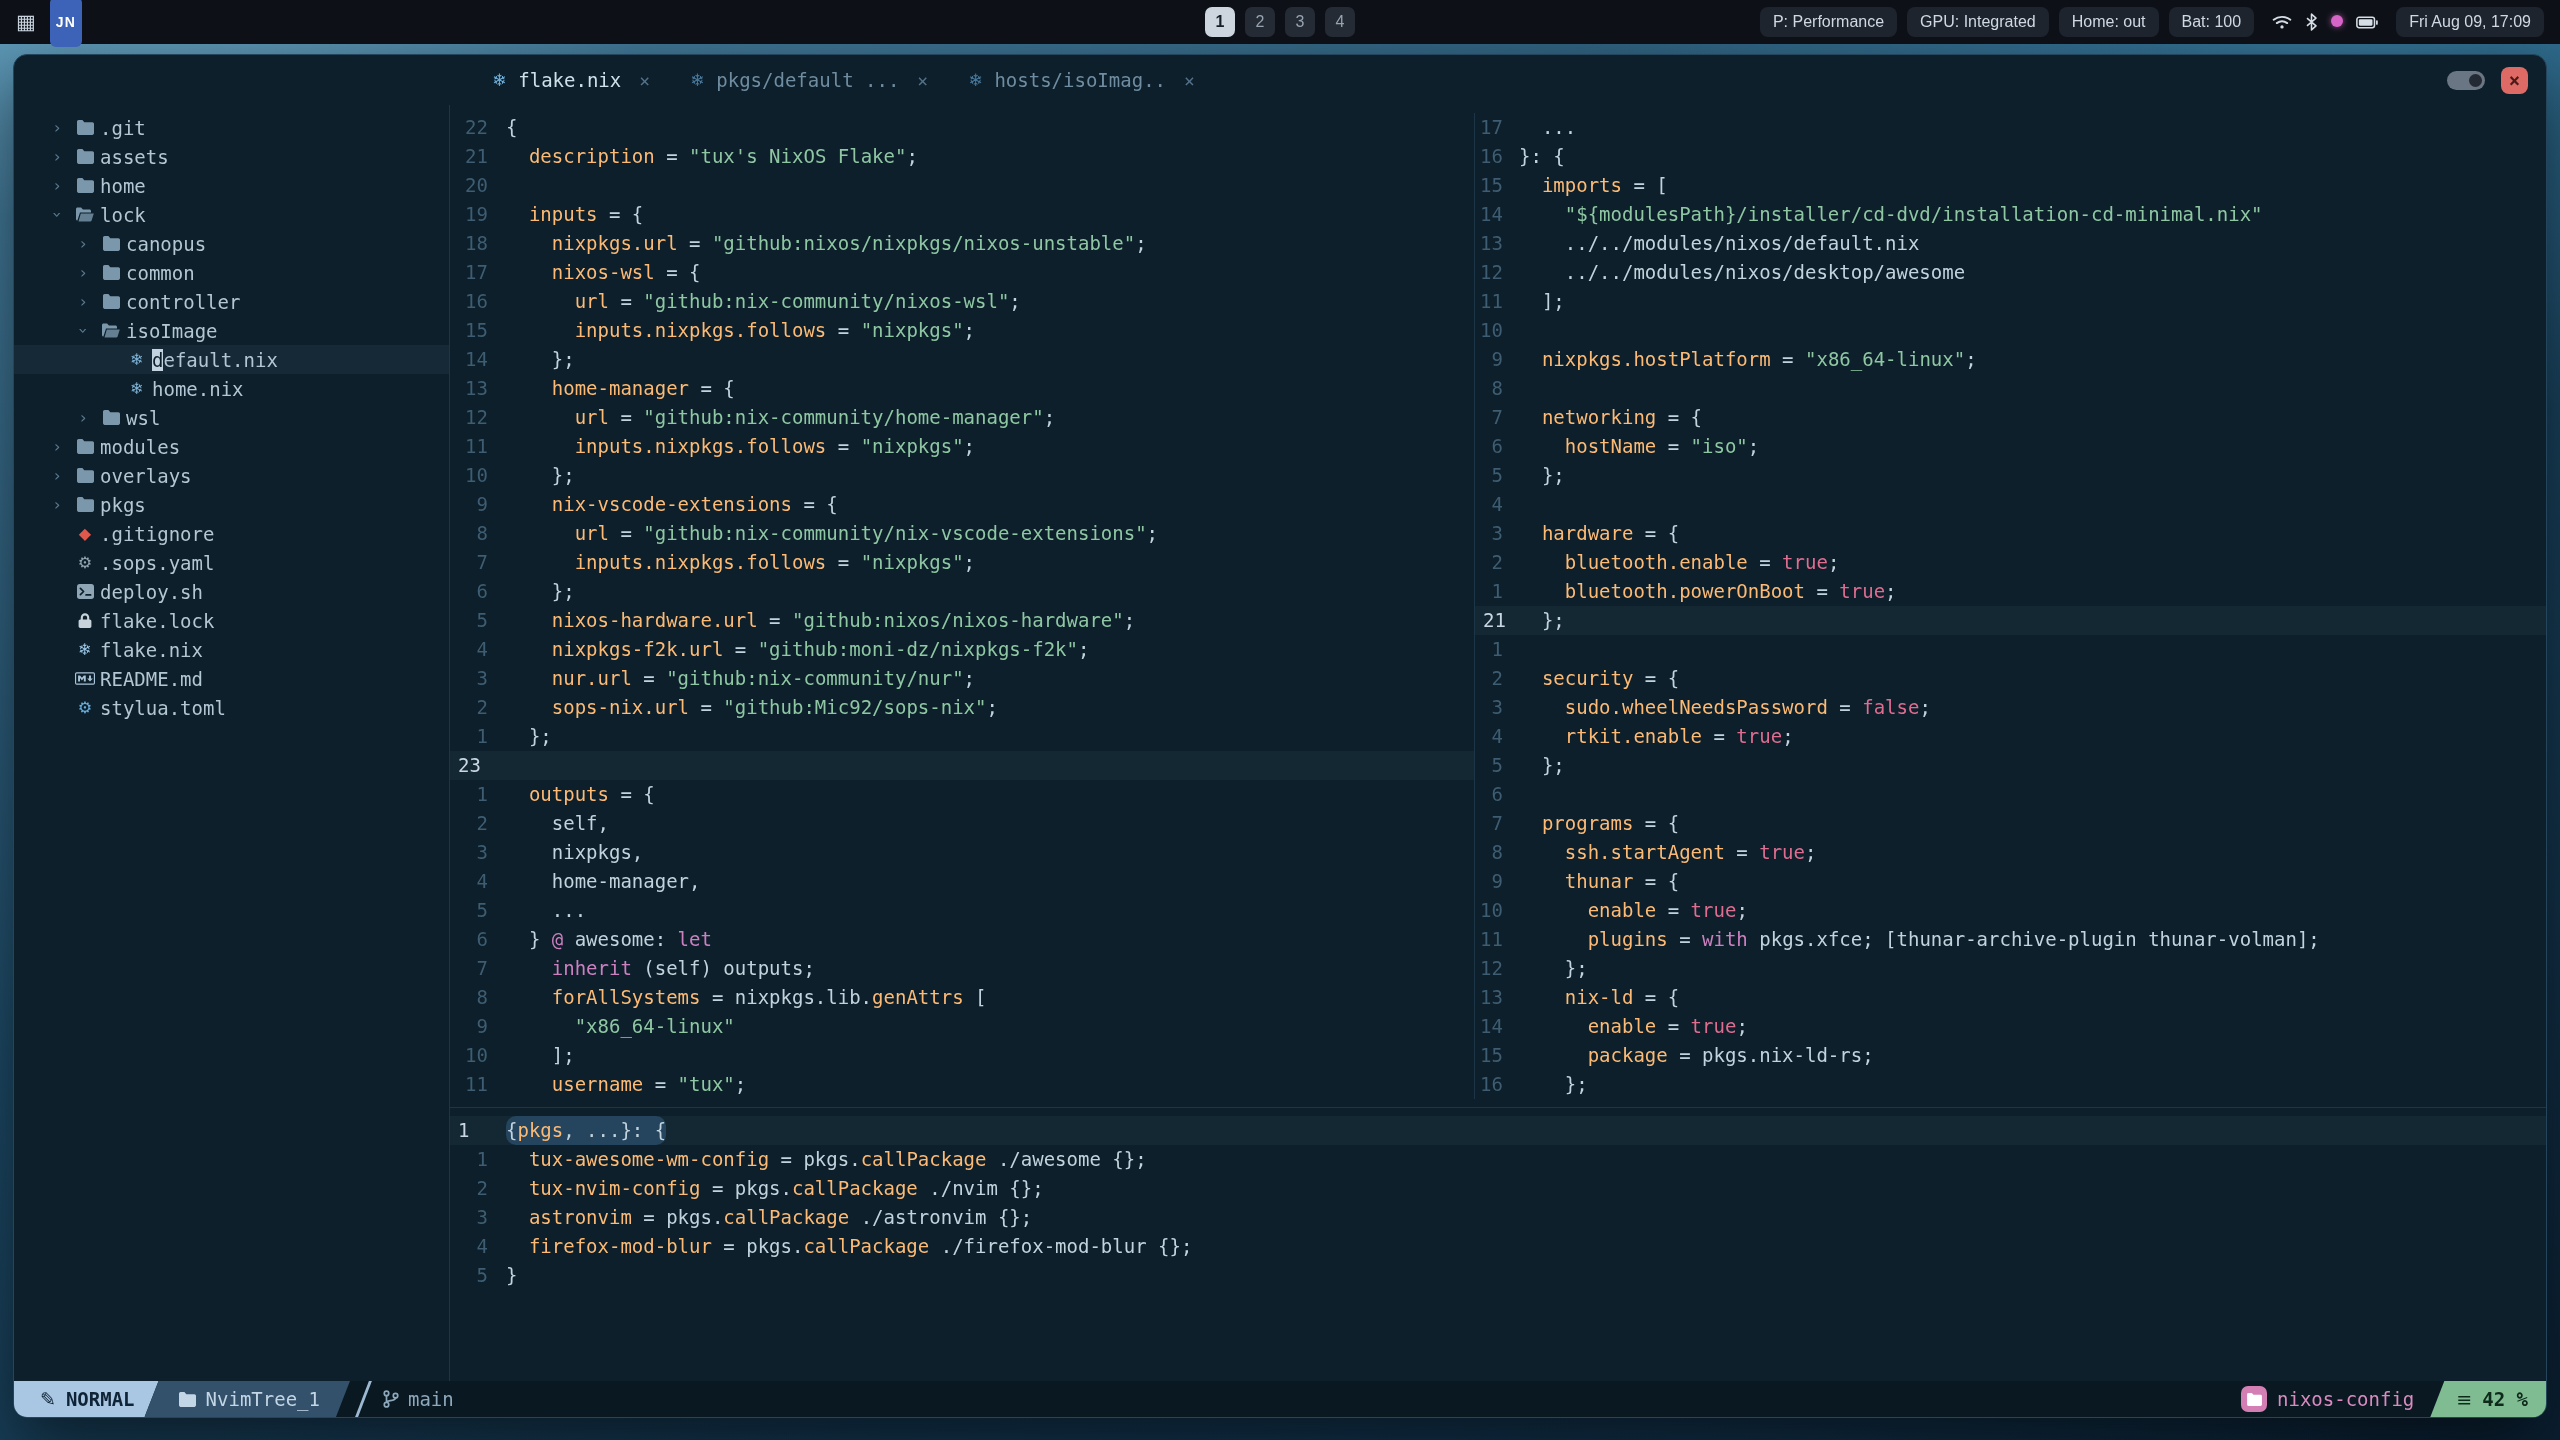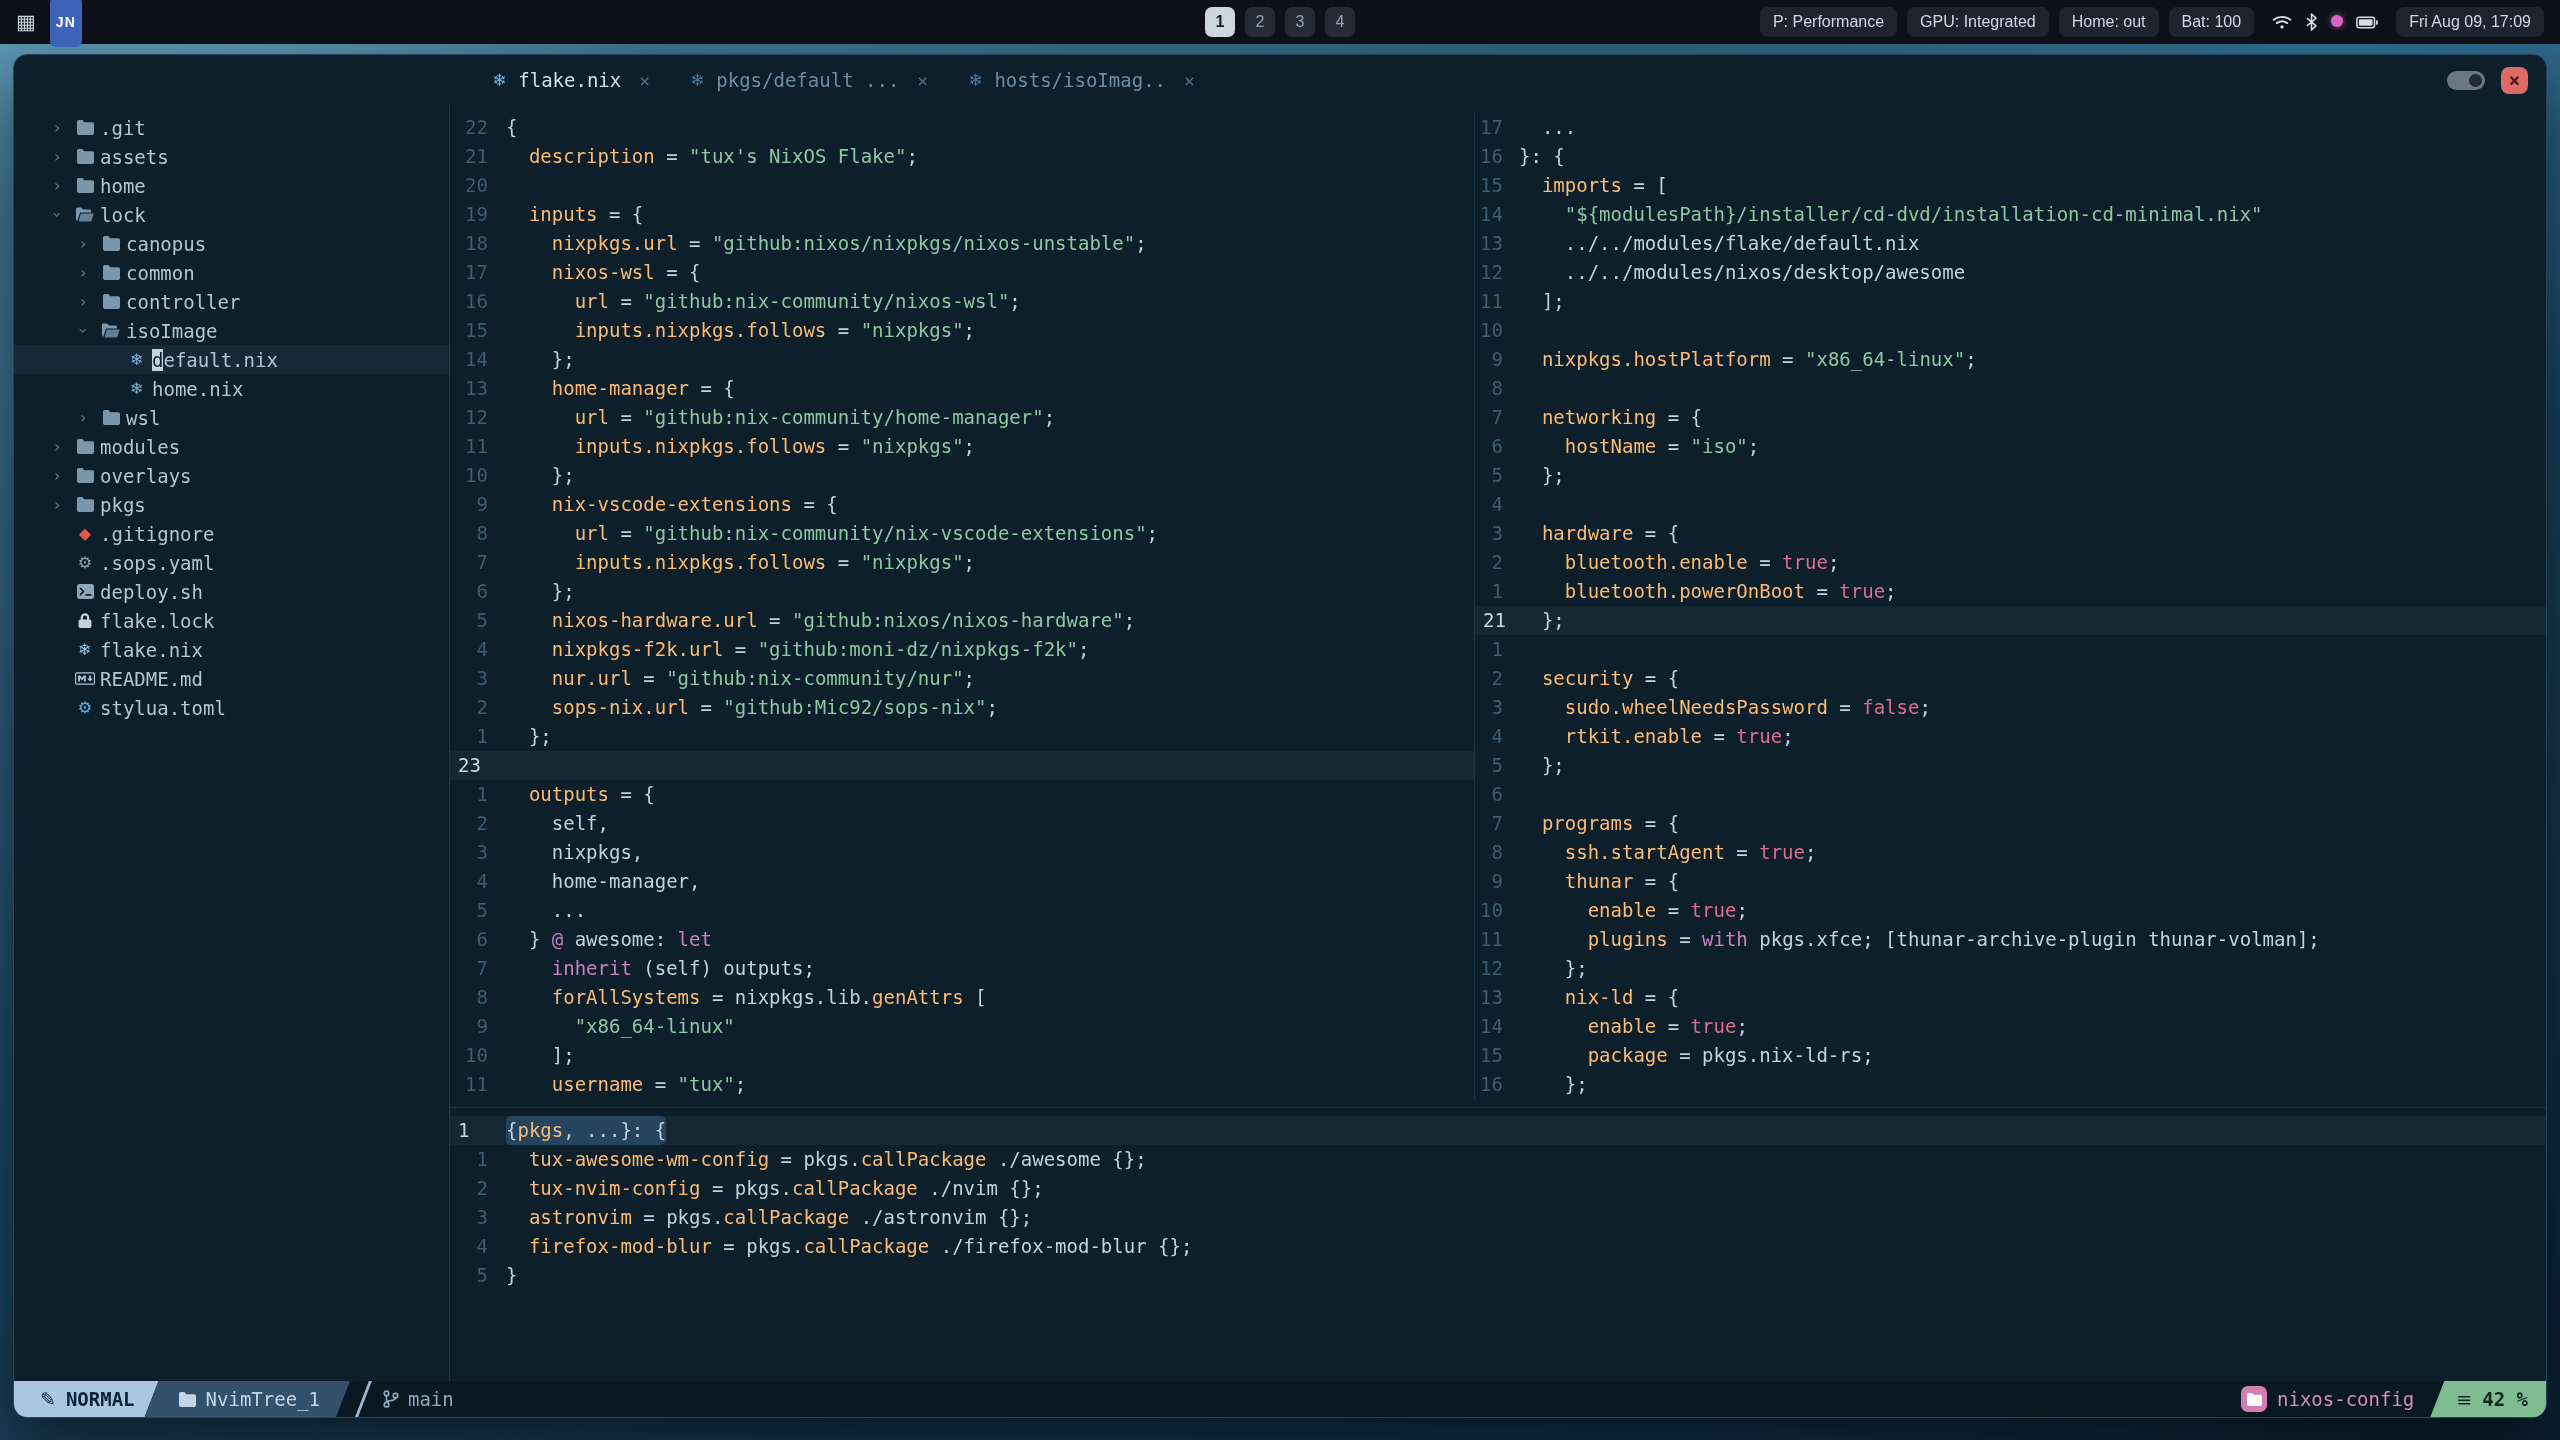"../../modules/flake/default.nix" span.tk-f { text: ../../modules/flake/default.nix -> ../../modules/nixos/default.nix }
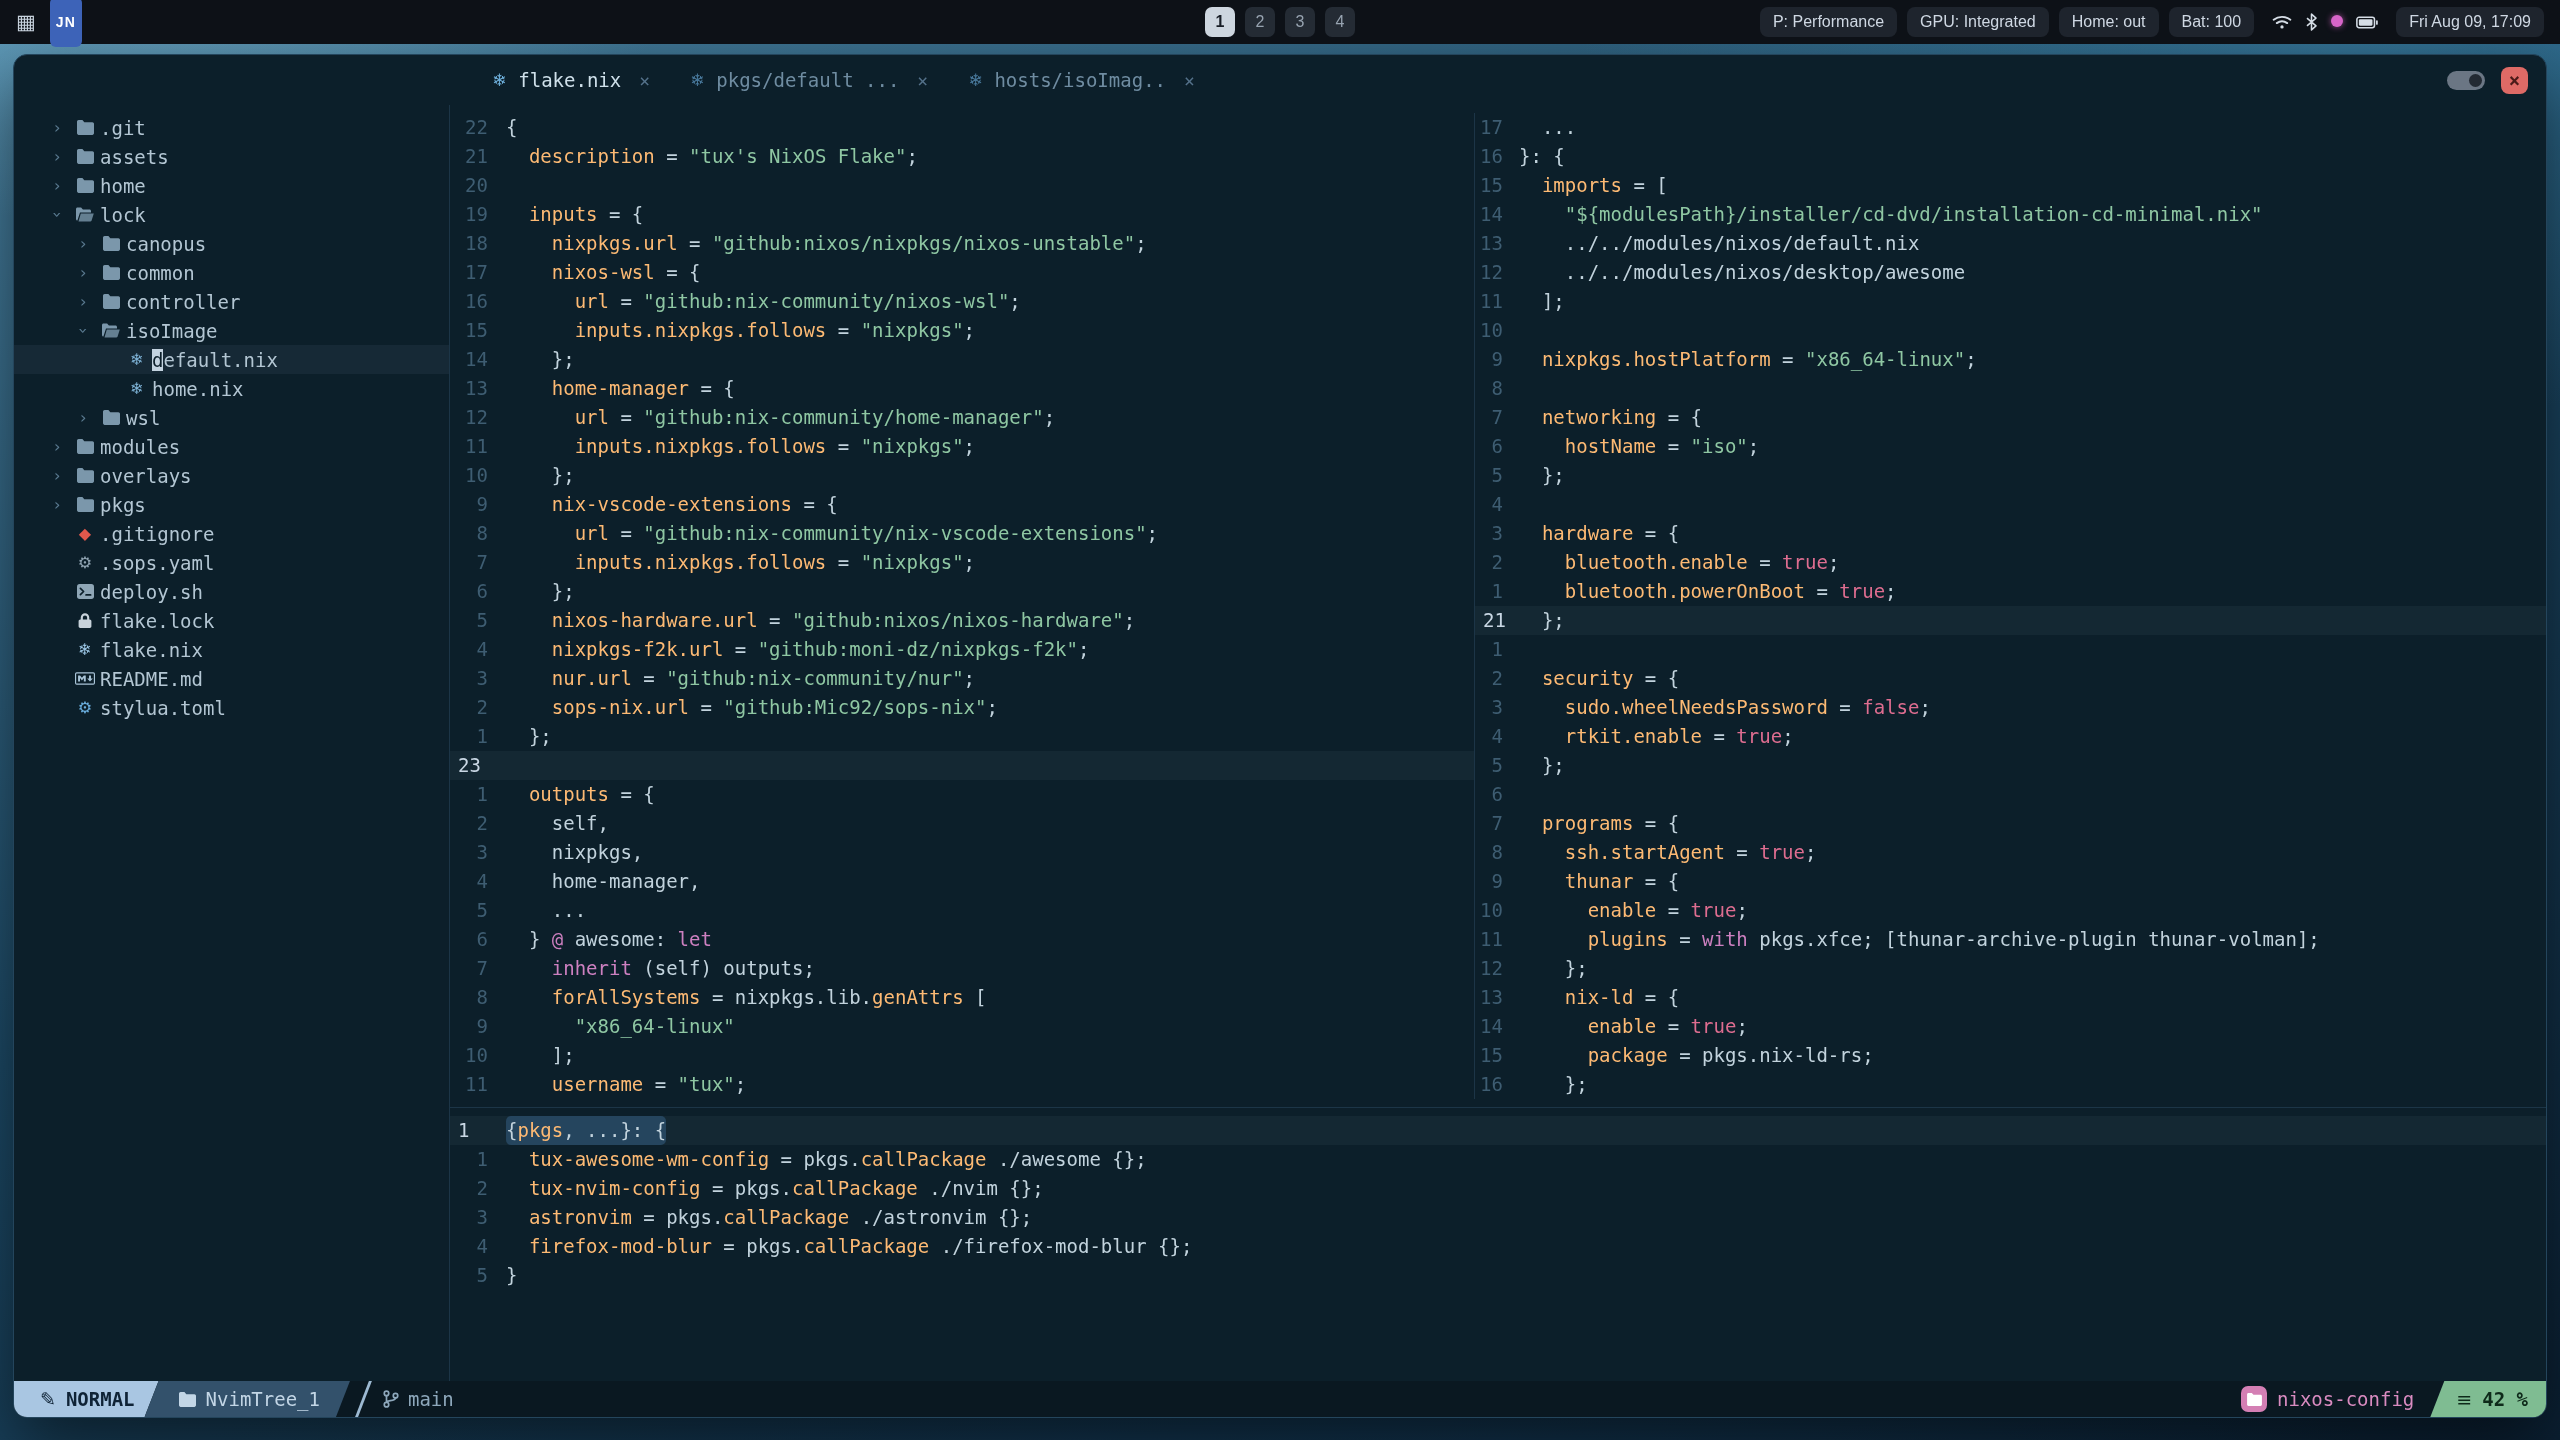"{pkgs, ...}: {" .code.sel { border-radius: 5px -> 10px }
